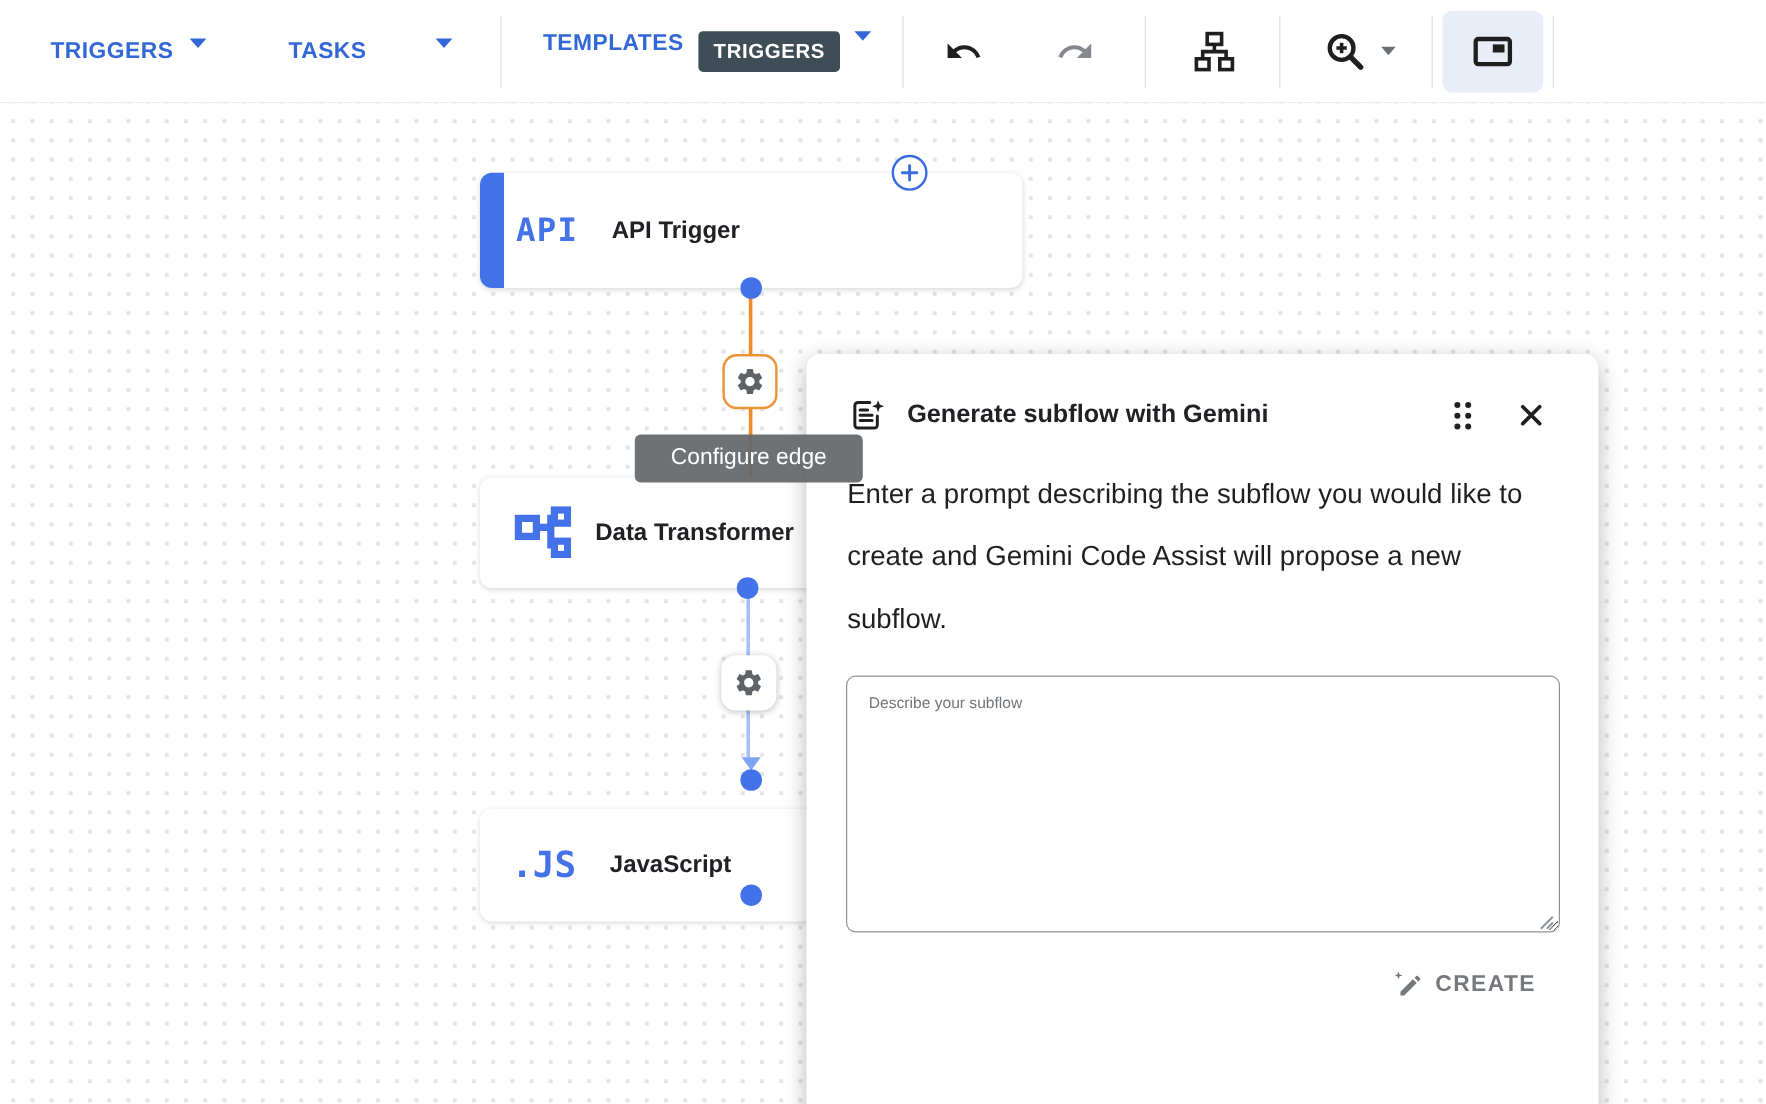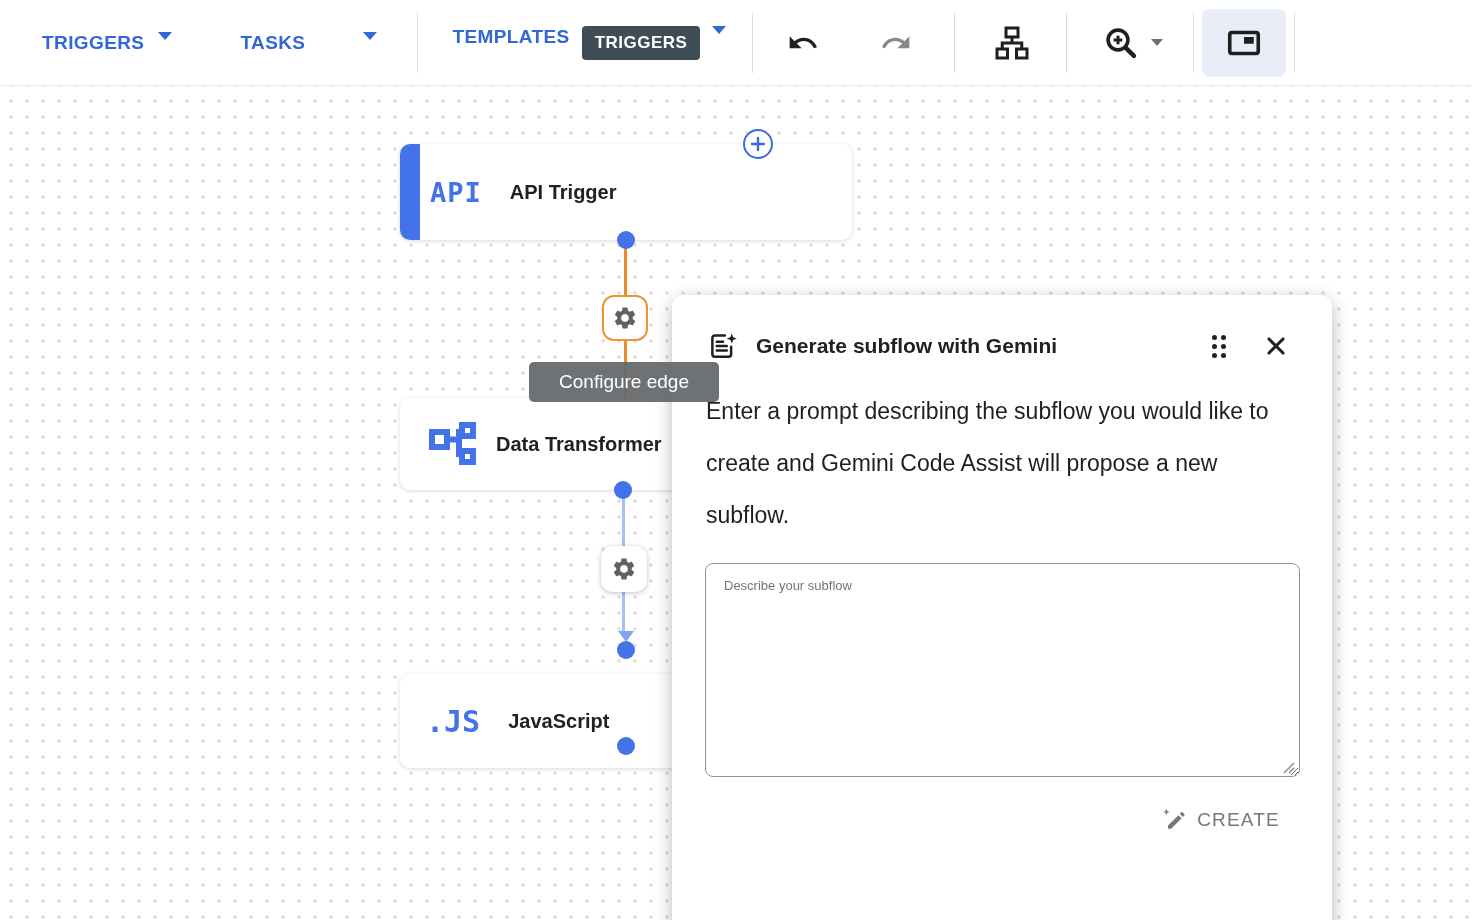"CREATE" .create-btn { font-weight: normal -> bold }
